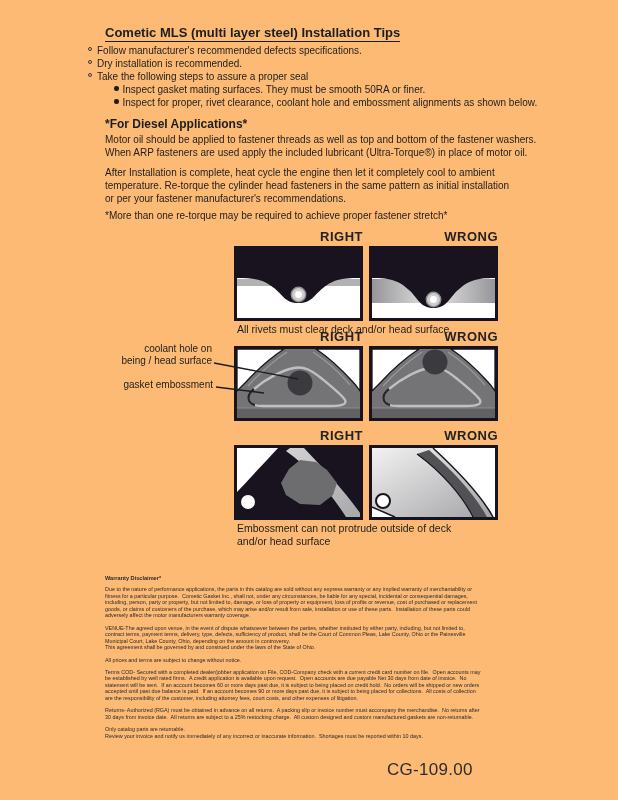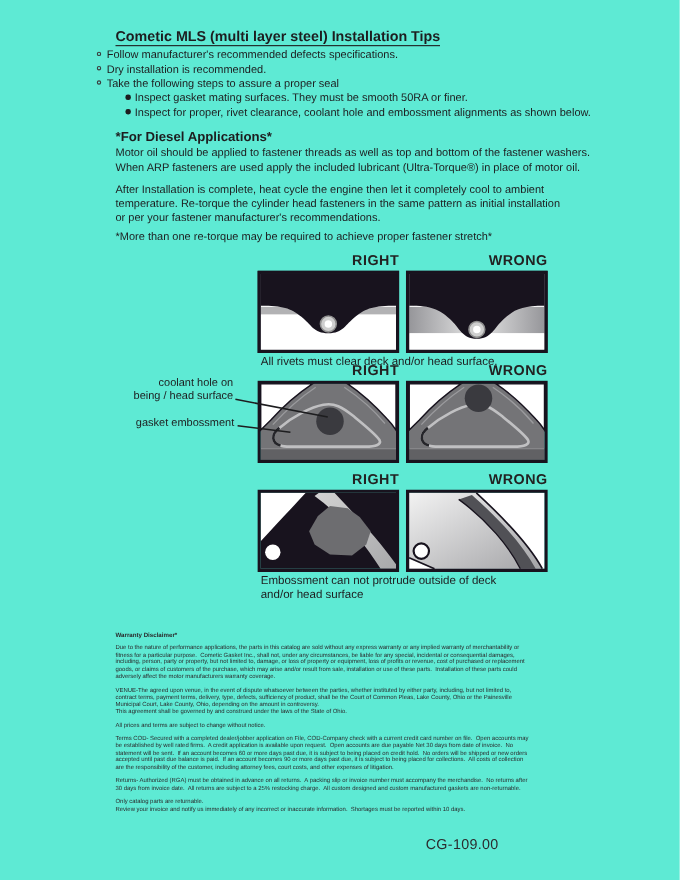"Cometic MLS (multi layer steel)" .page { background: #5eead4 -> #fdba74 }
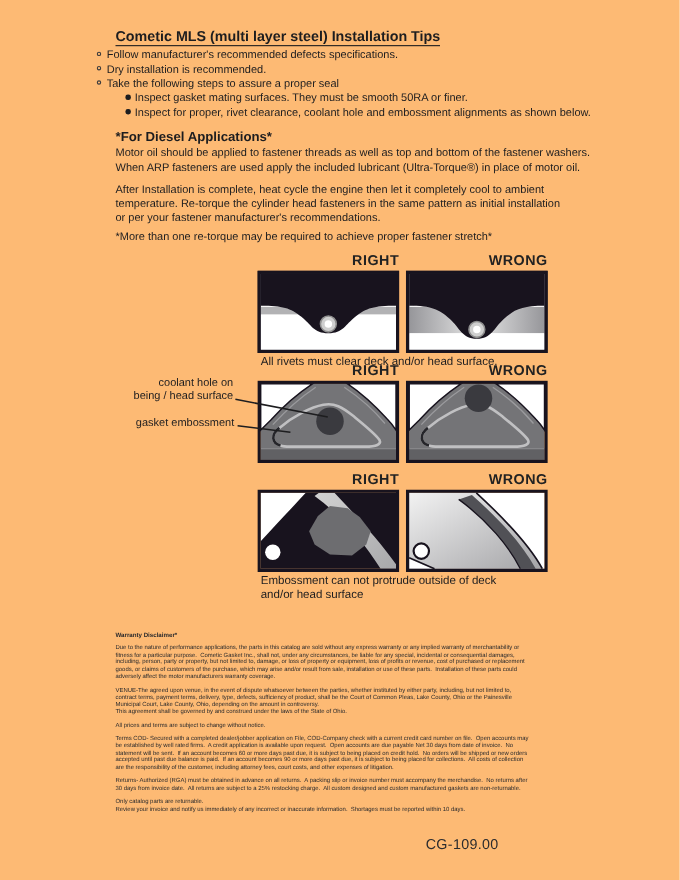"CG-109.00" .doc-code { font-size: 13px -> 17px }
